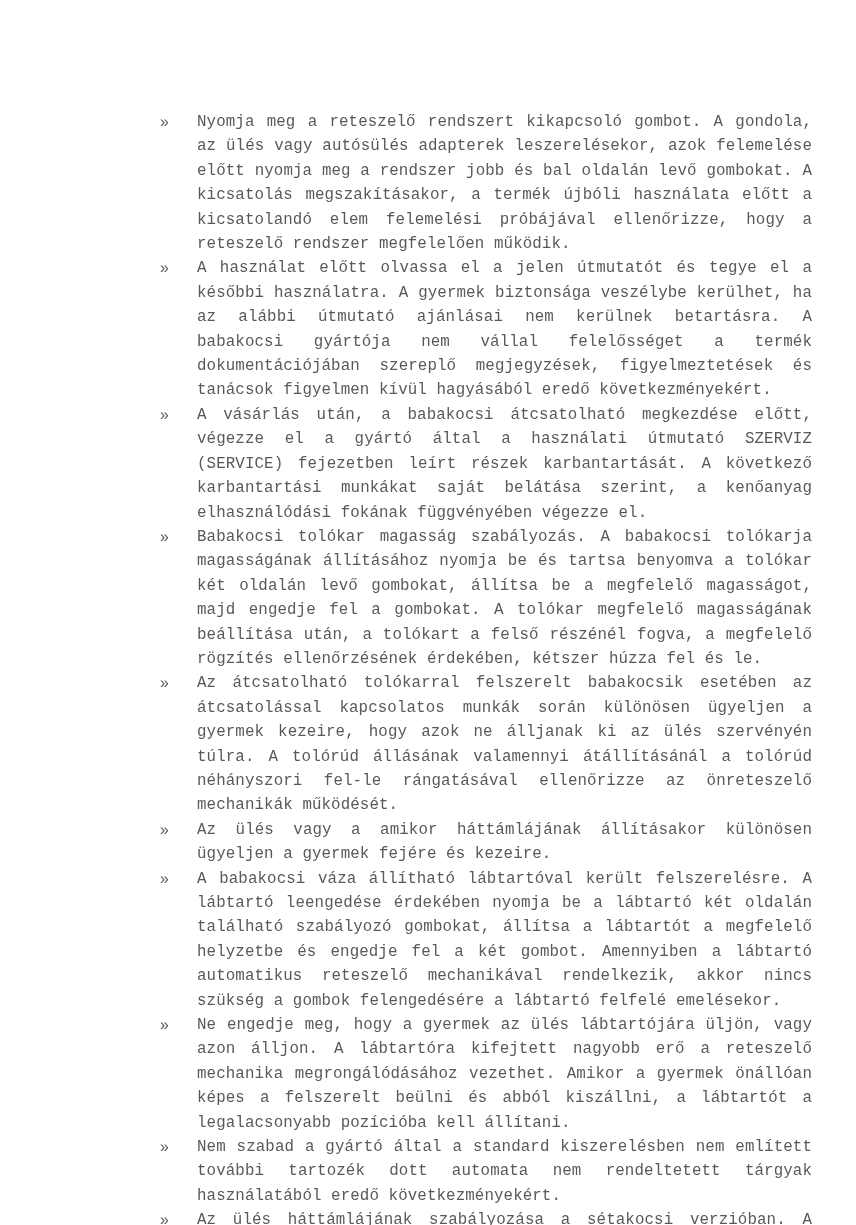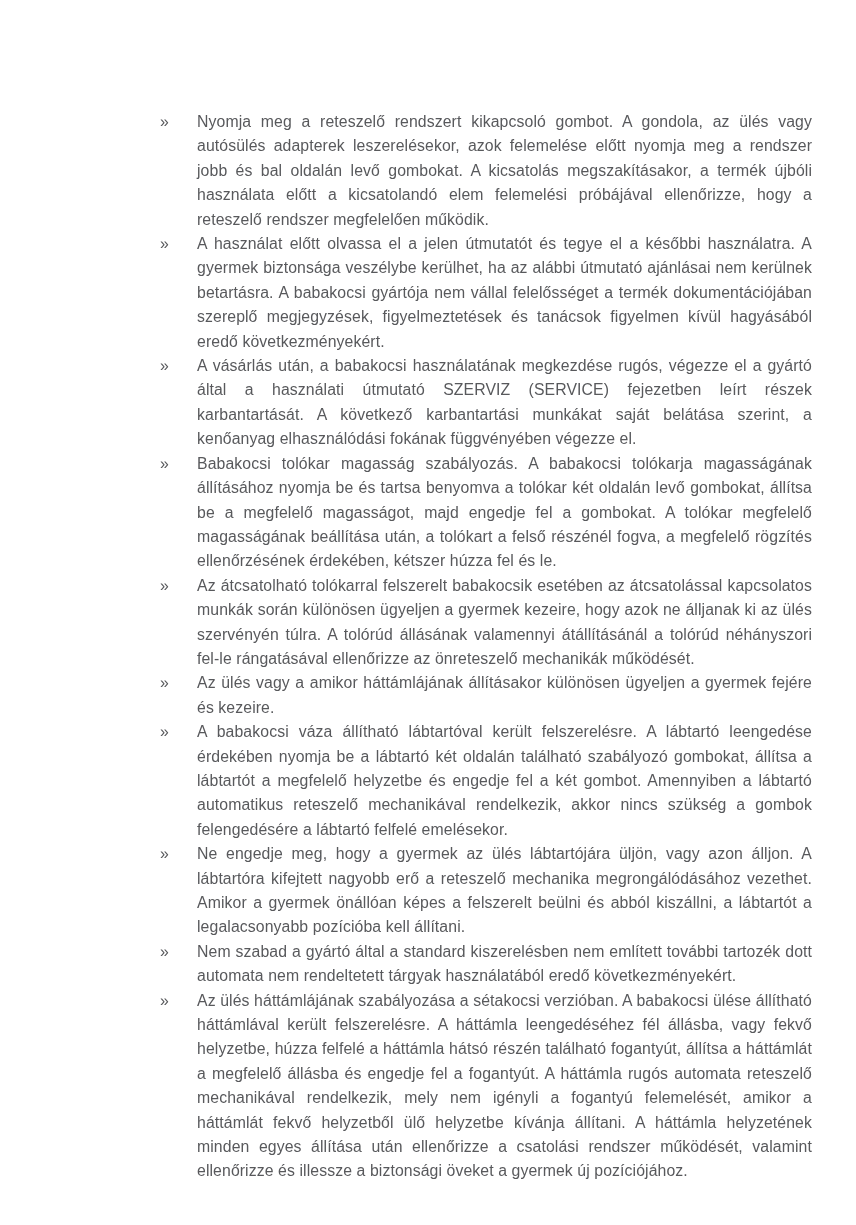"Nyomja meg a reteszelő rendszert" .text { font-family: none -> Liberation Mono, monospace }
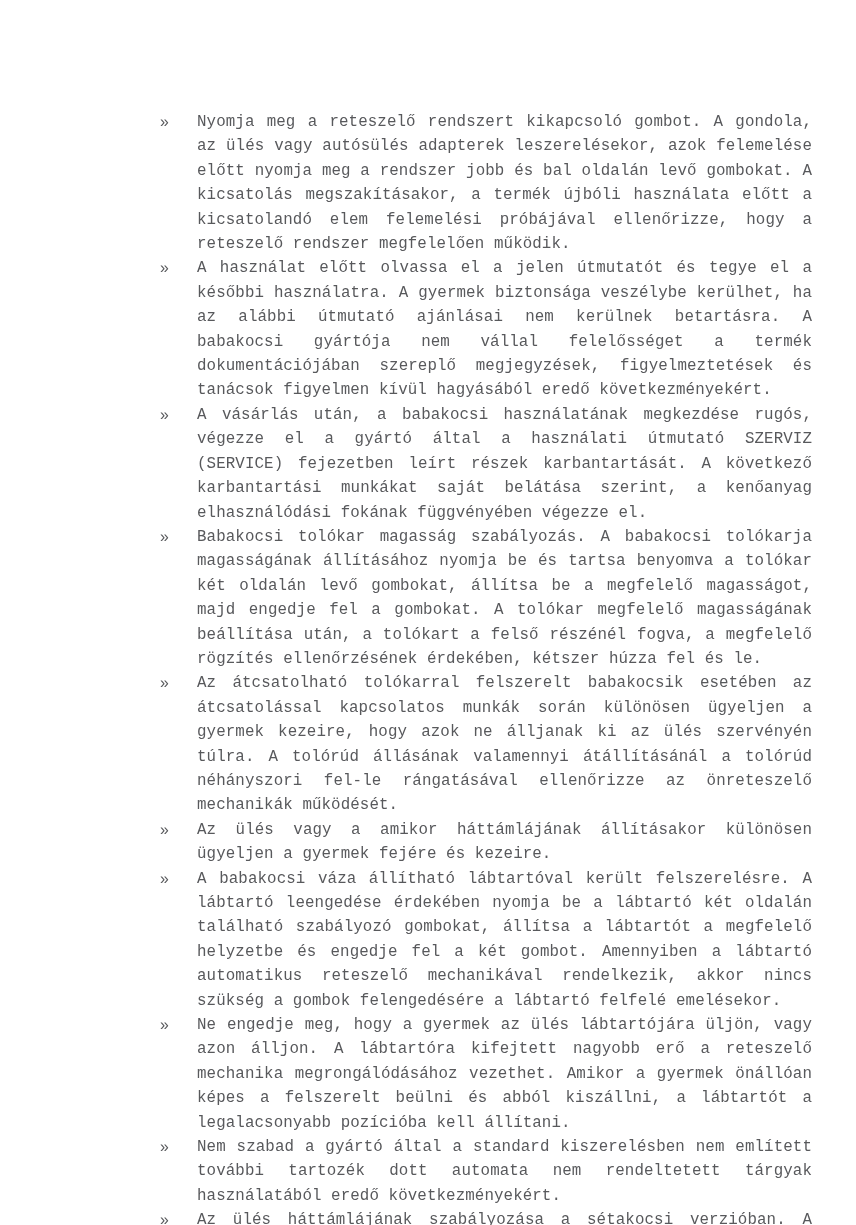"A vásárlás után, a babakocsi" p.text { text: használatának megkezdése rugós -> átcsatolható megkezdése előtt }
